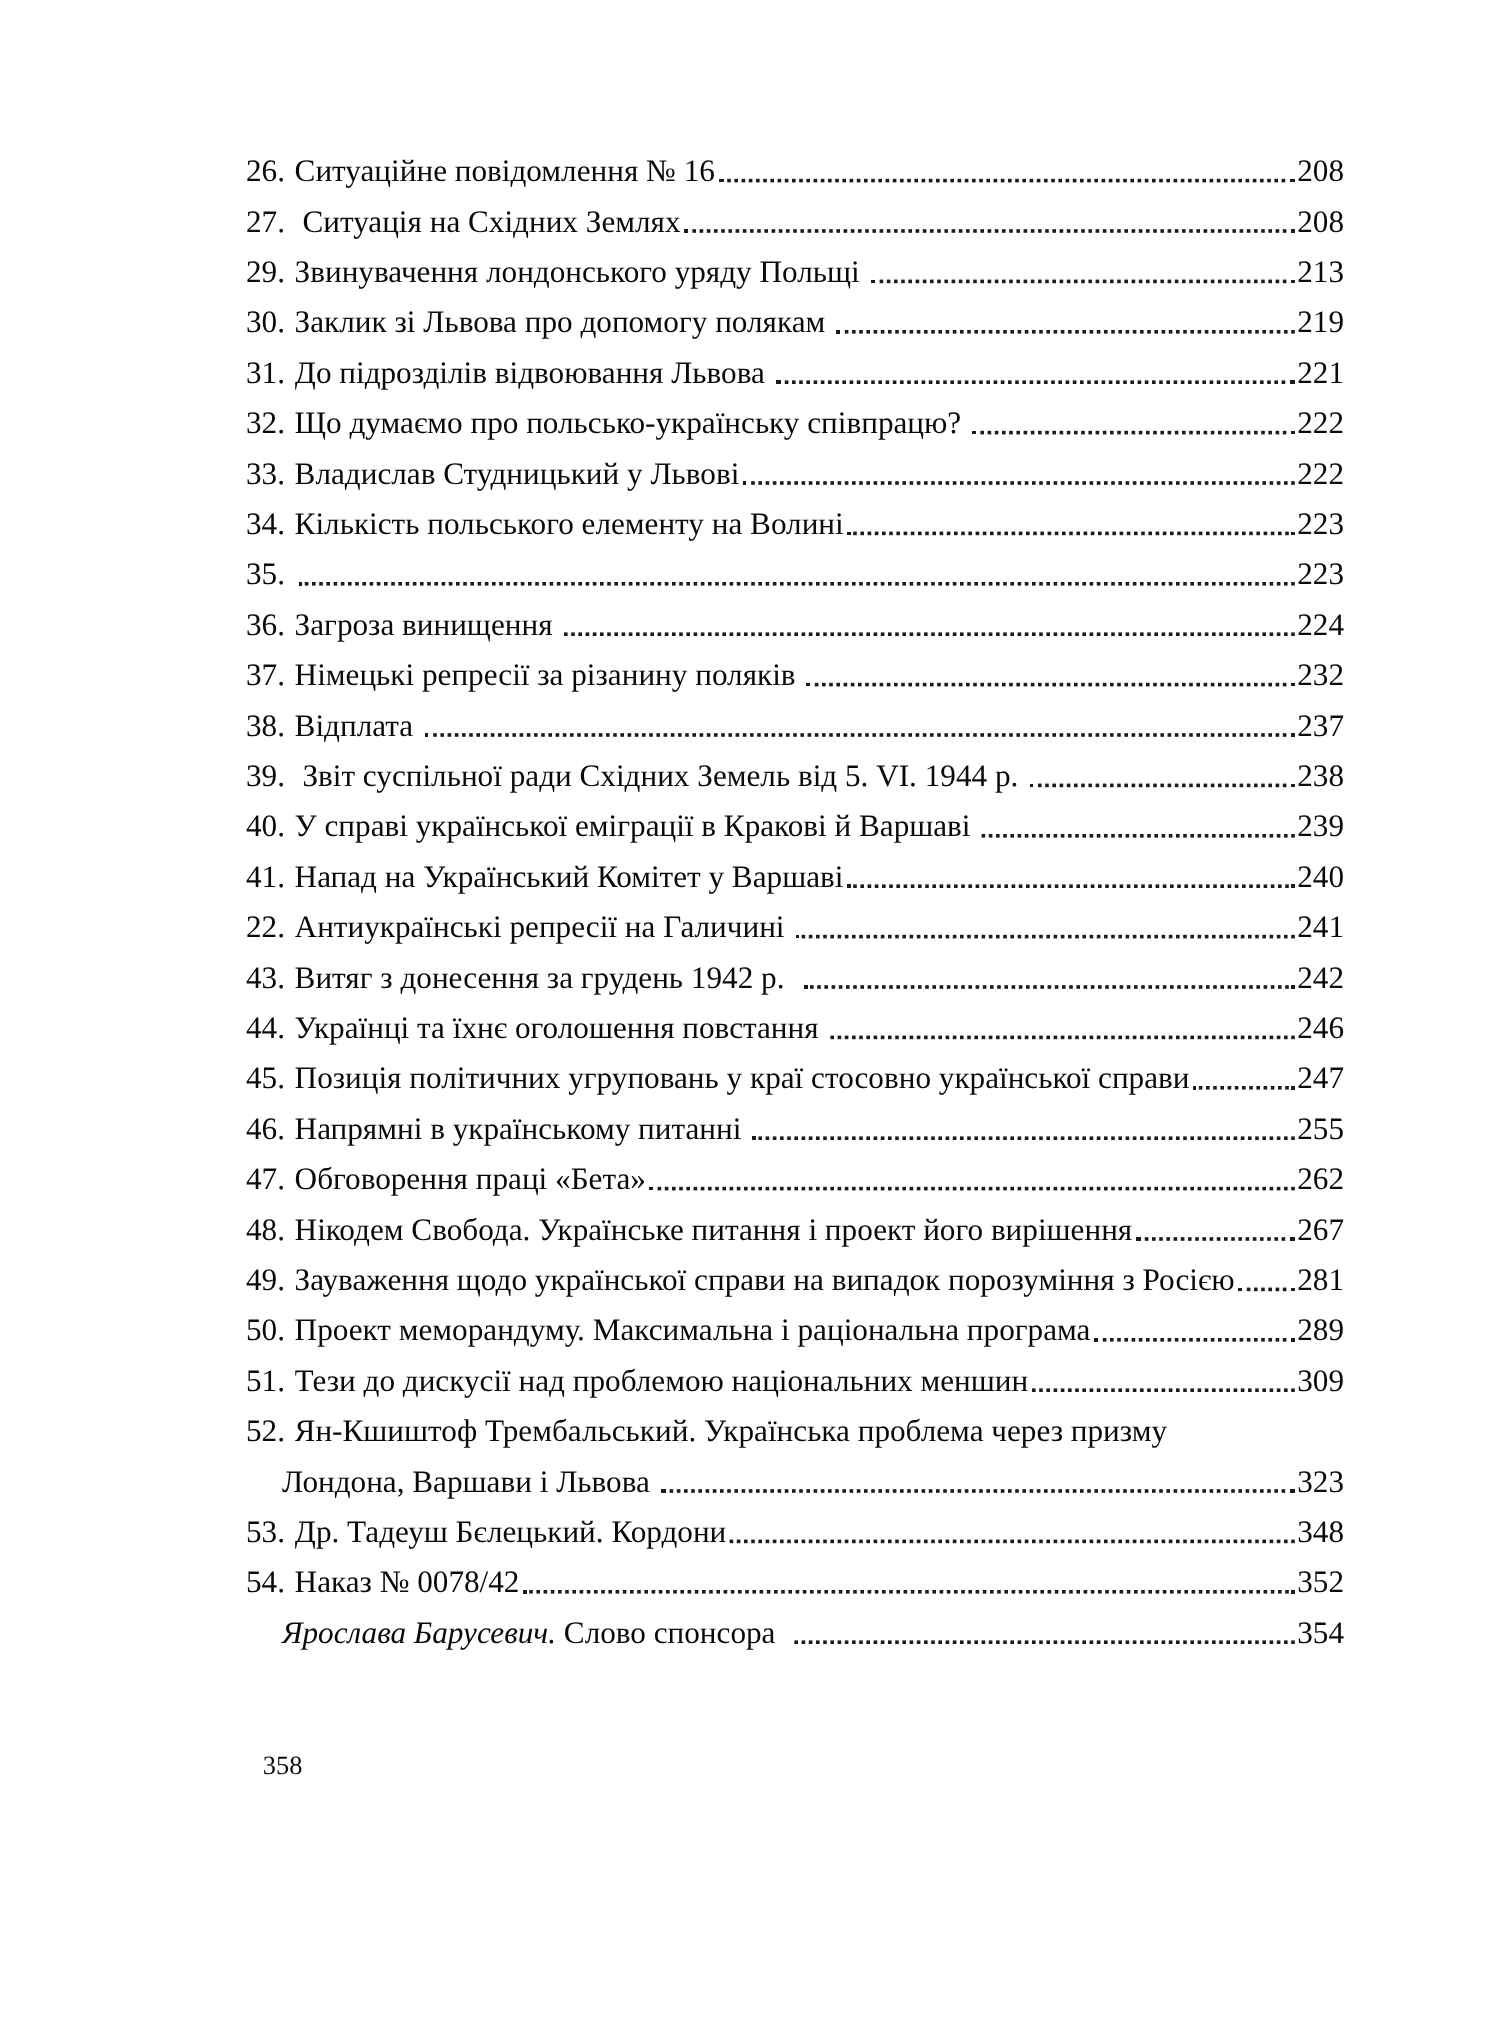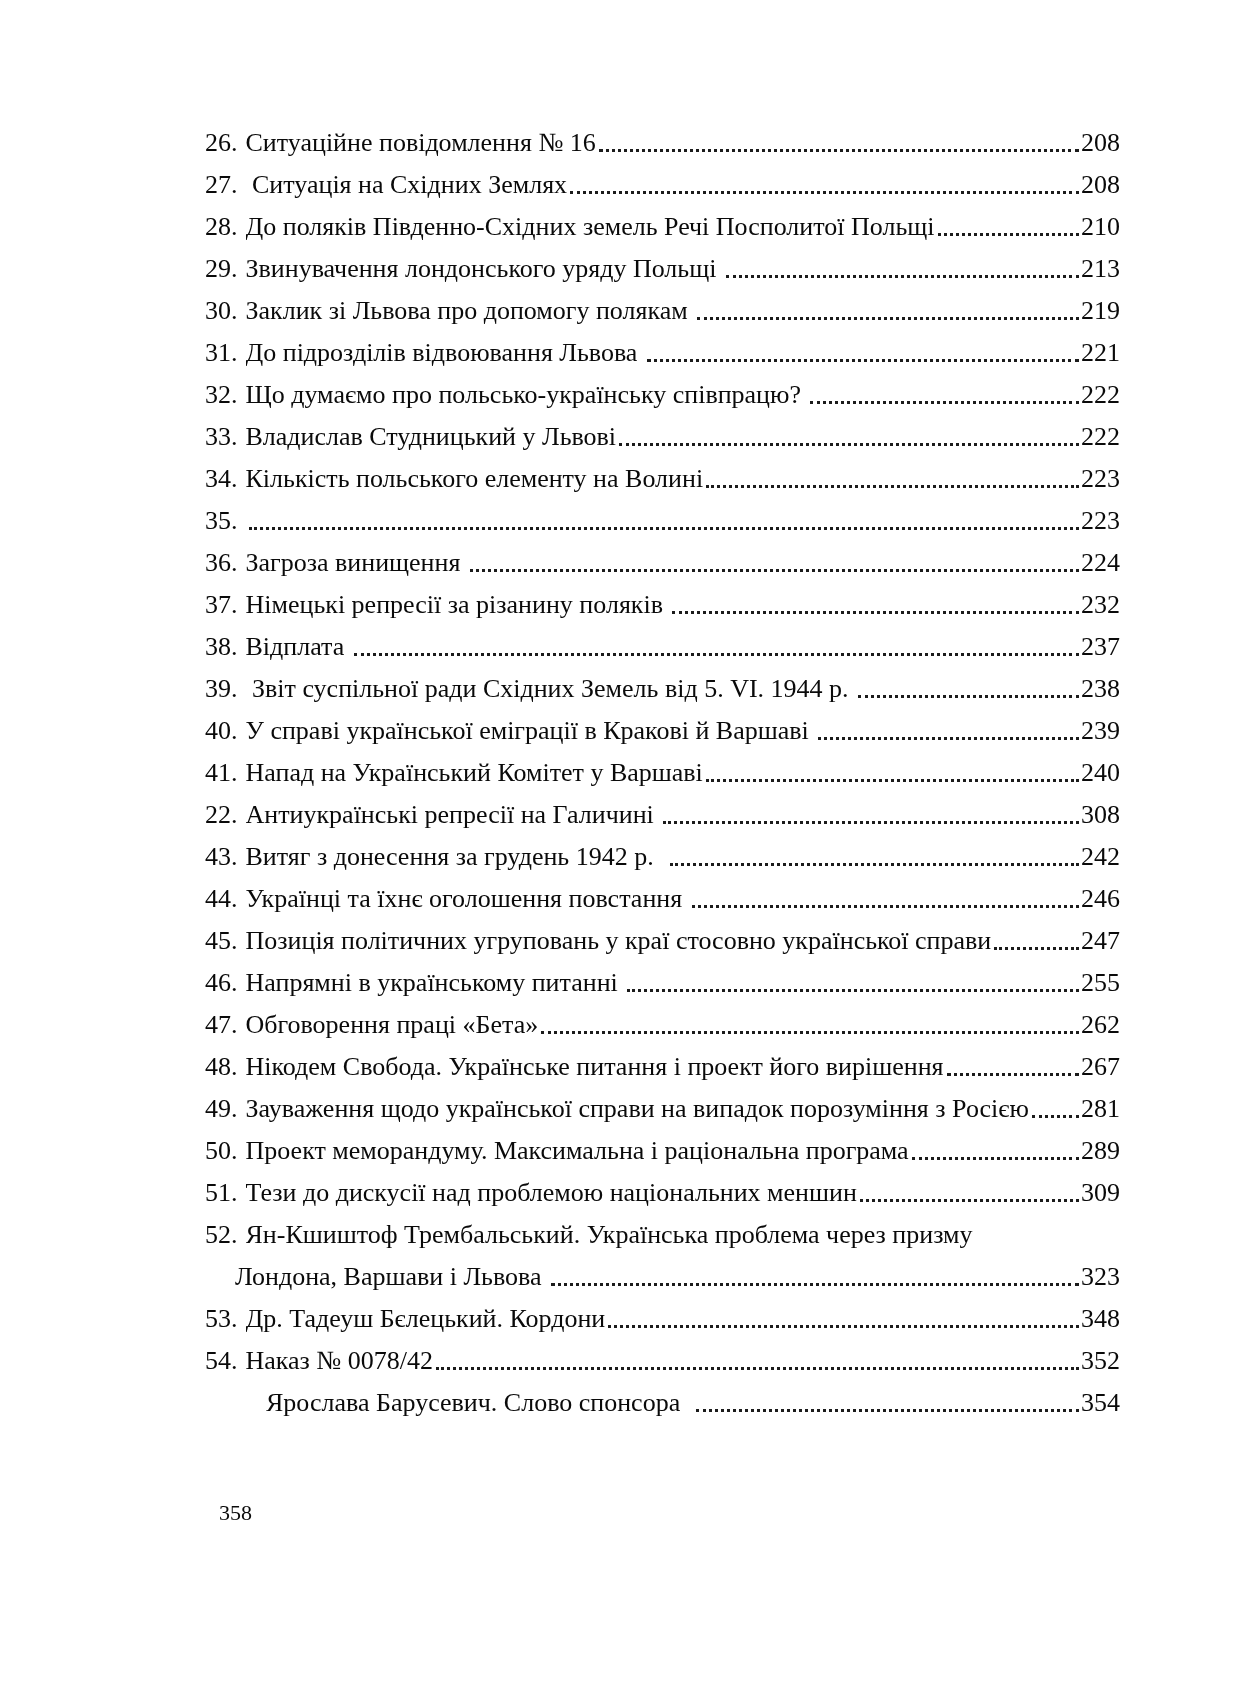"28." div.toc-row { html: <div> <span>28.</span> <span>До поляків Південно-Східних земель Речі Посполитої Польщі</span> <span></span> <span>210</span> </div> -> none }
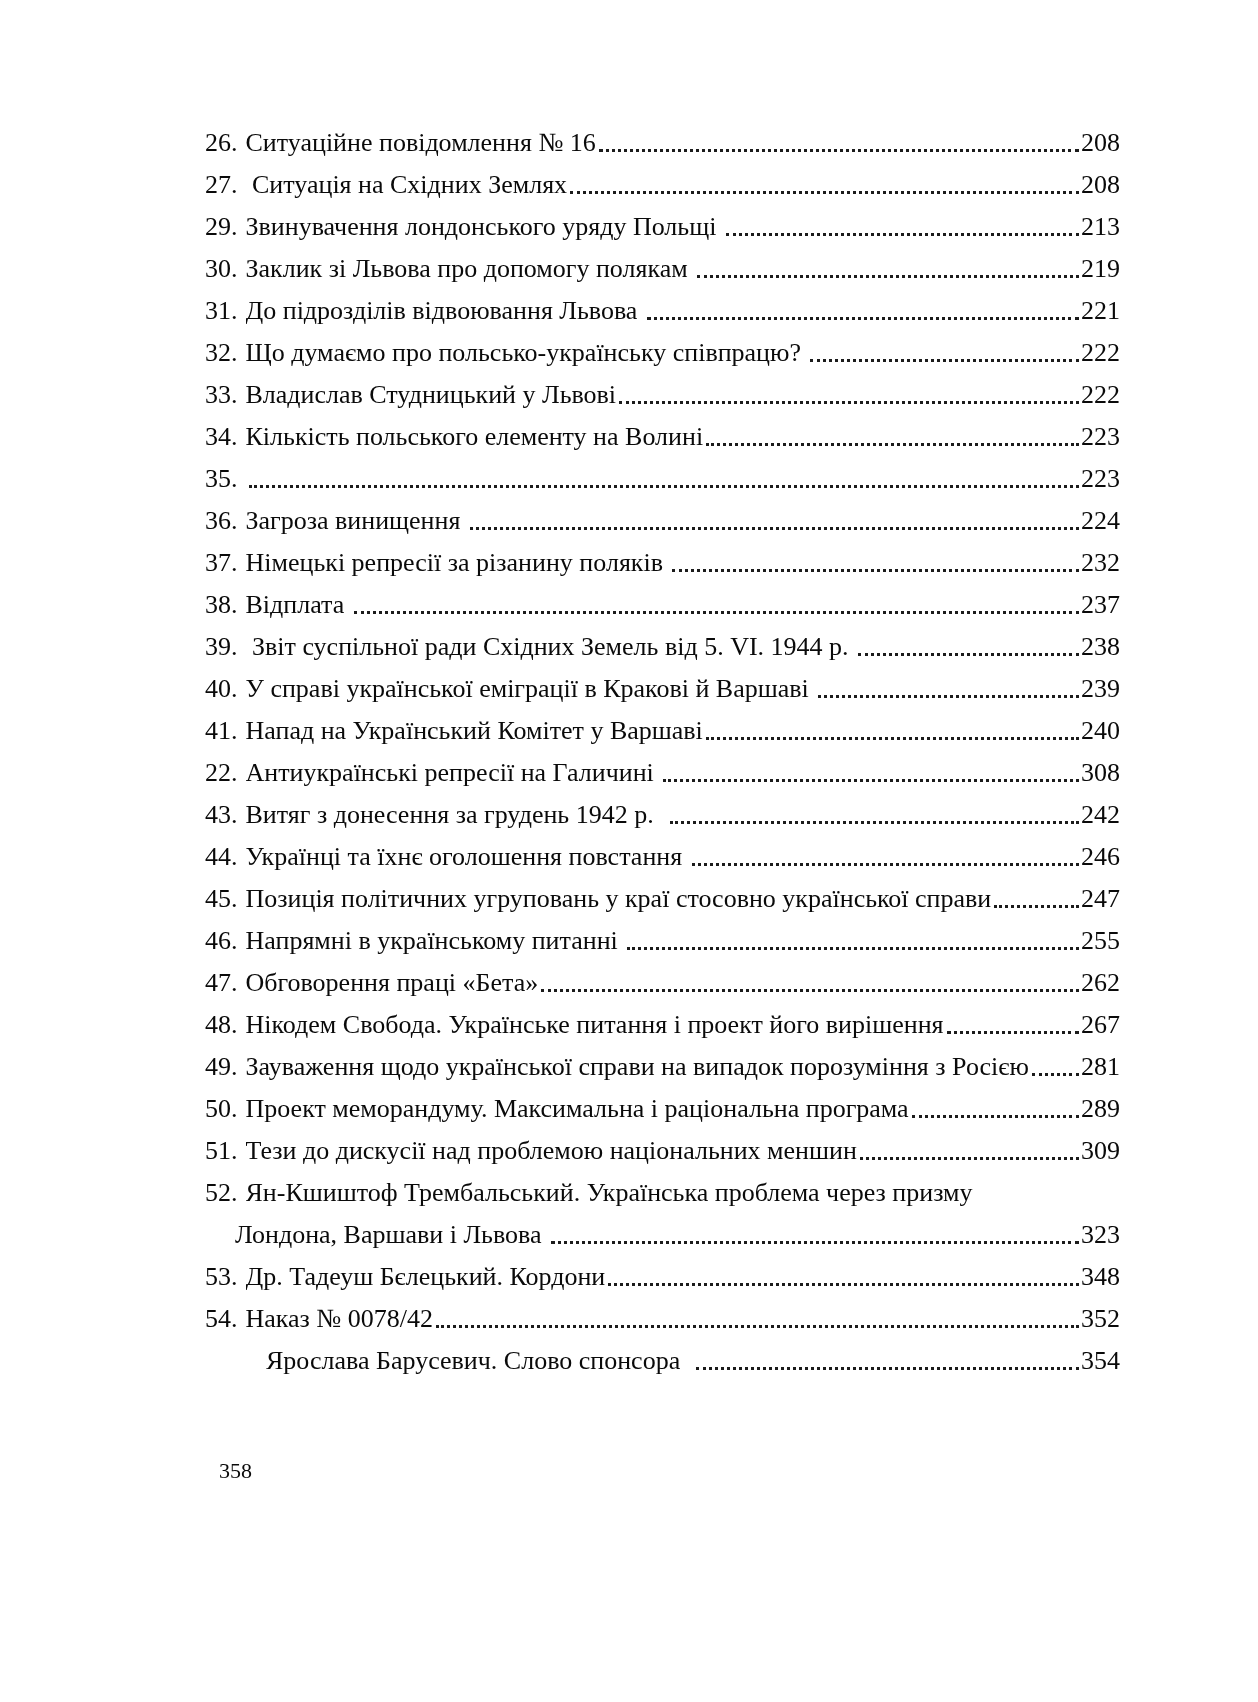"308" span.pageno { text: 308 -> 241 }
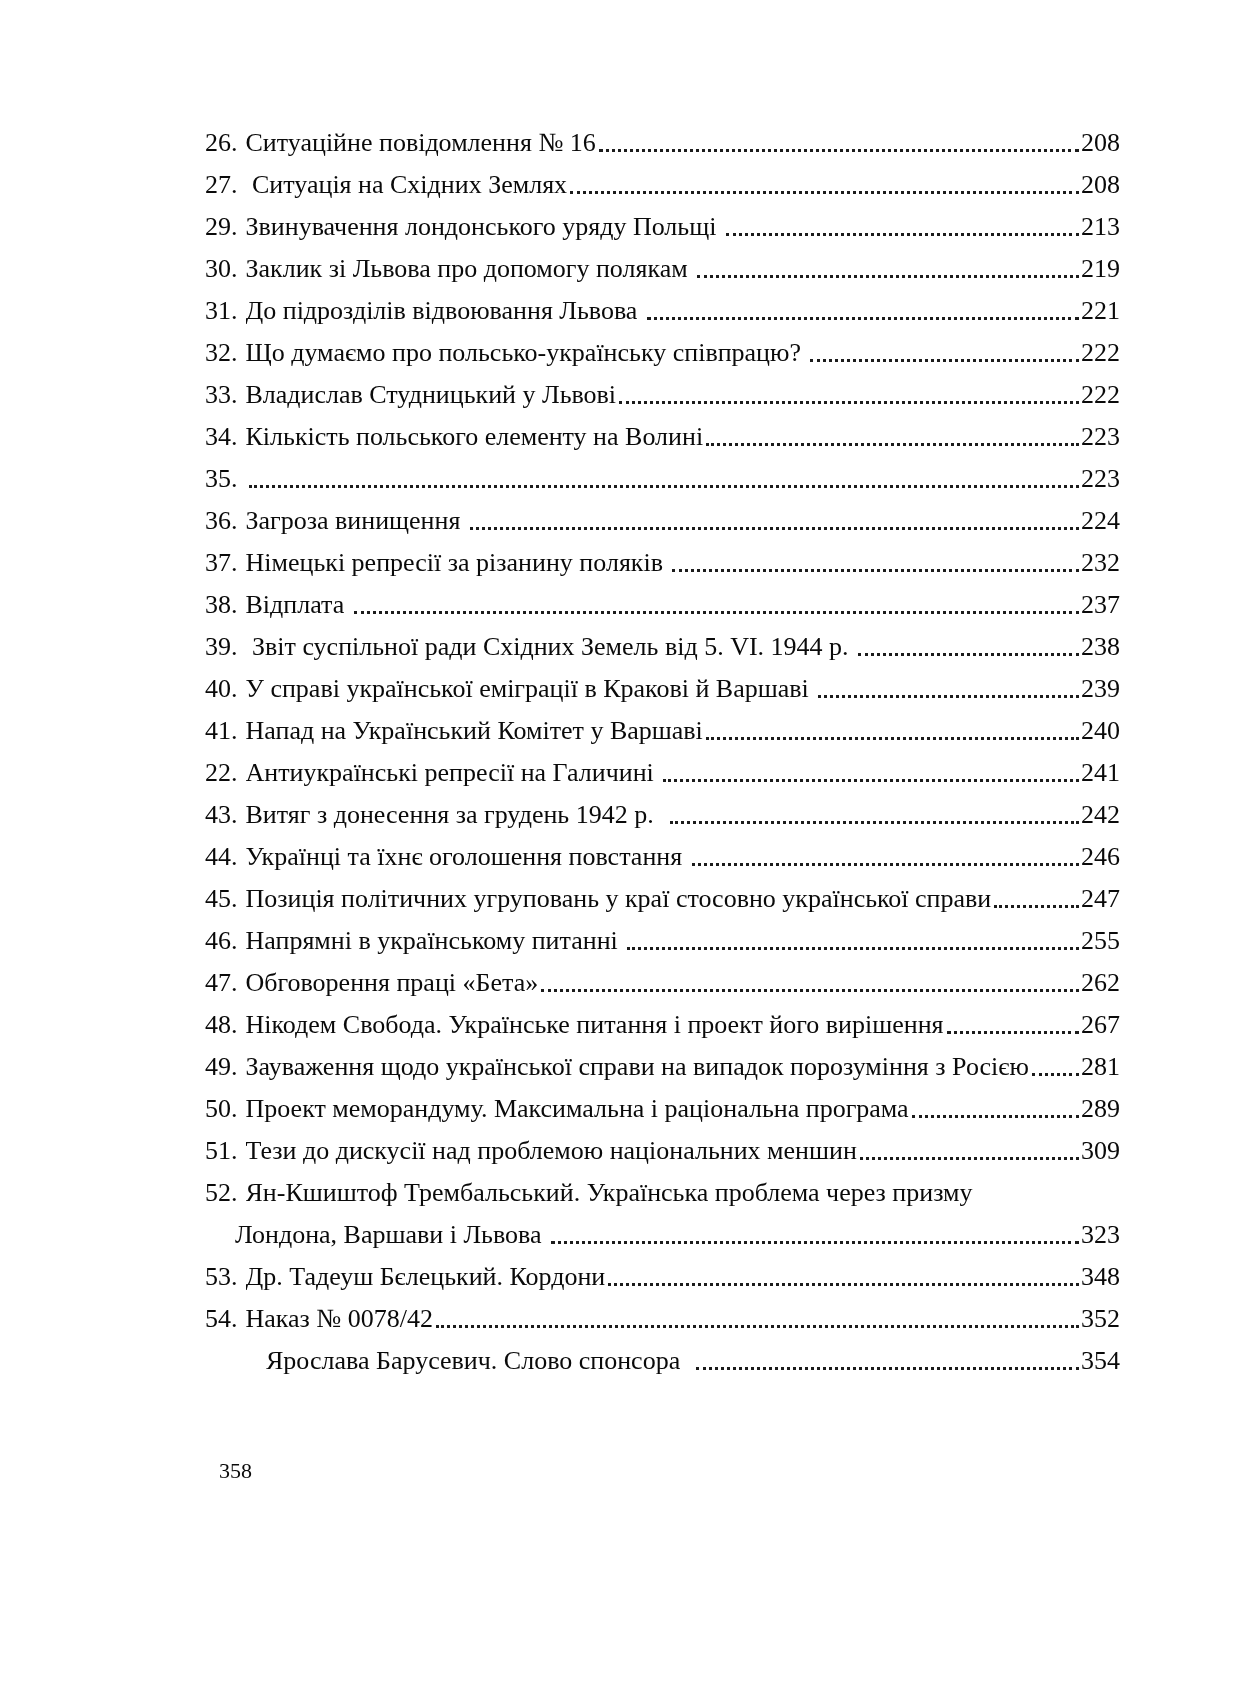"Ярослава Барусевич." .toc-row .italic-part { font-style: none -> italic; margin-left: 31px -> none }
